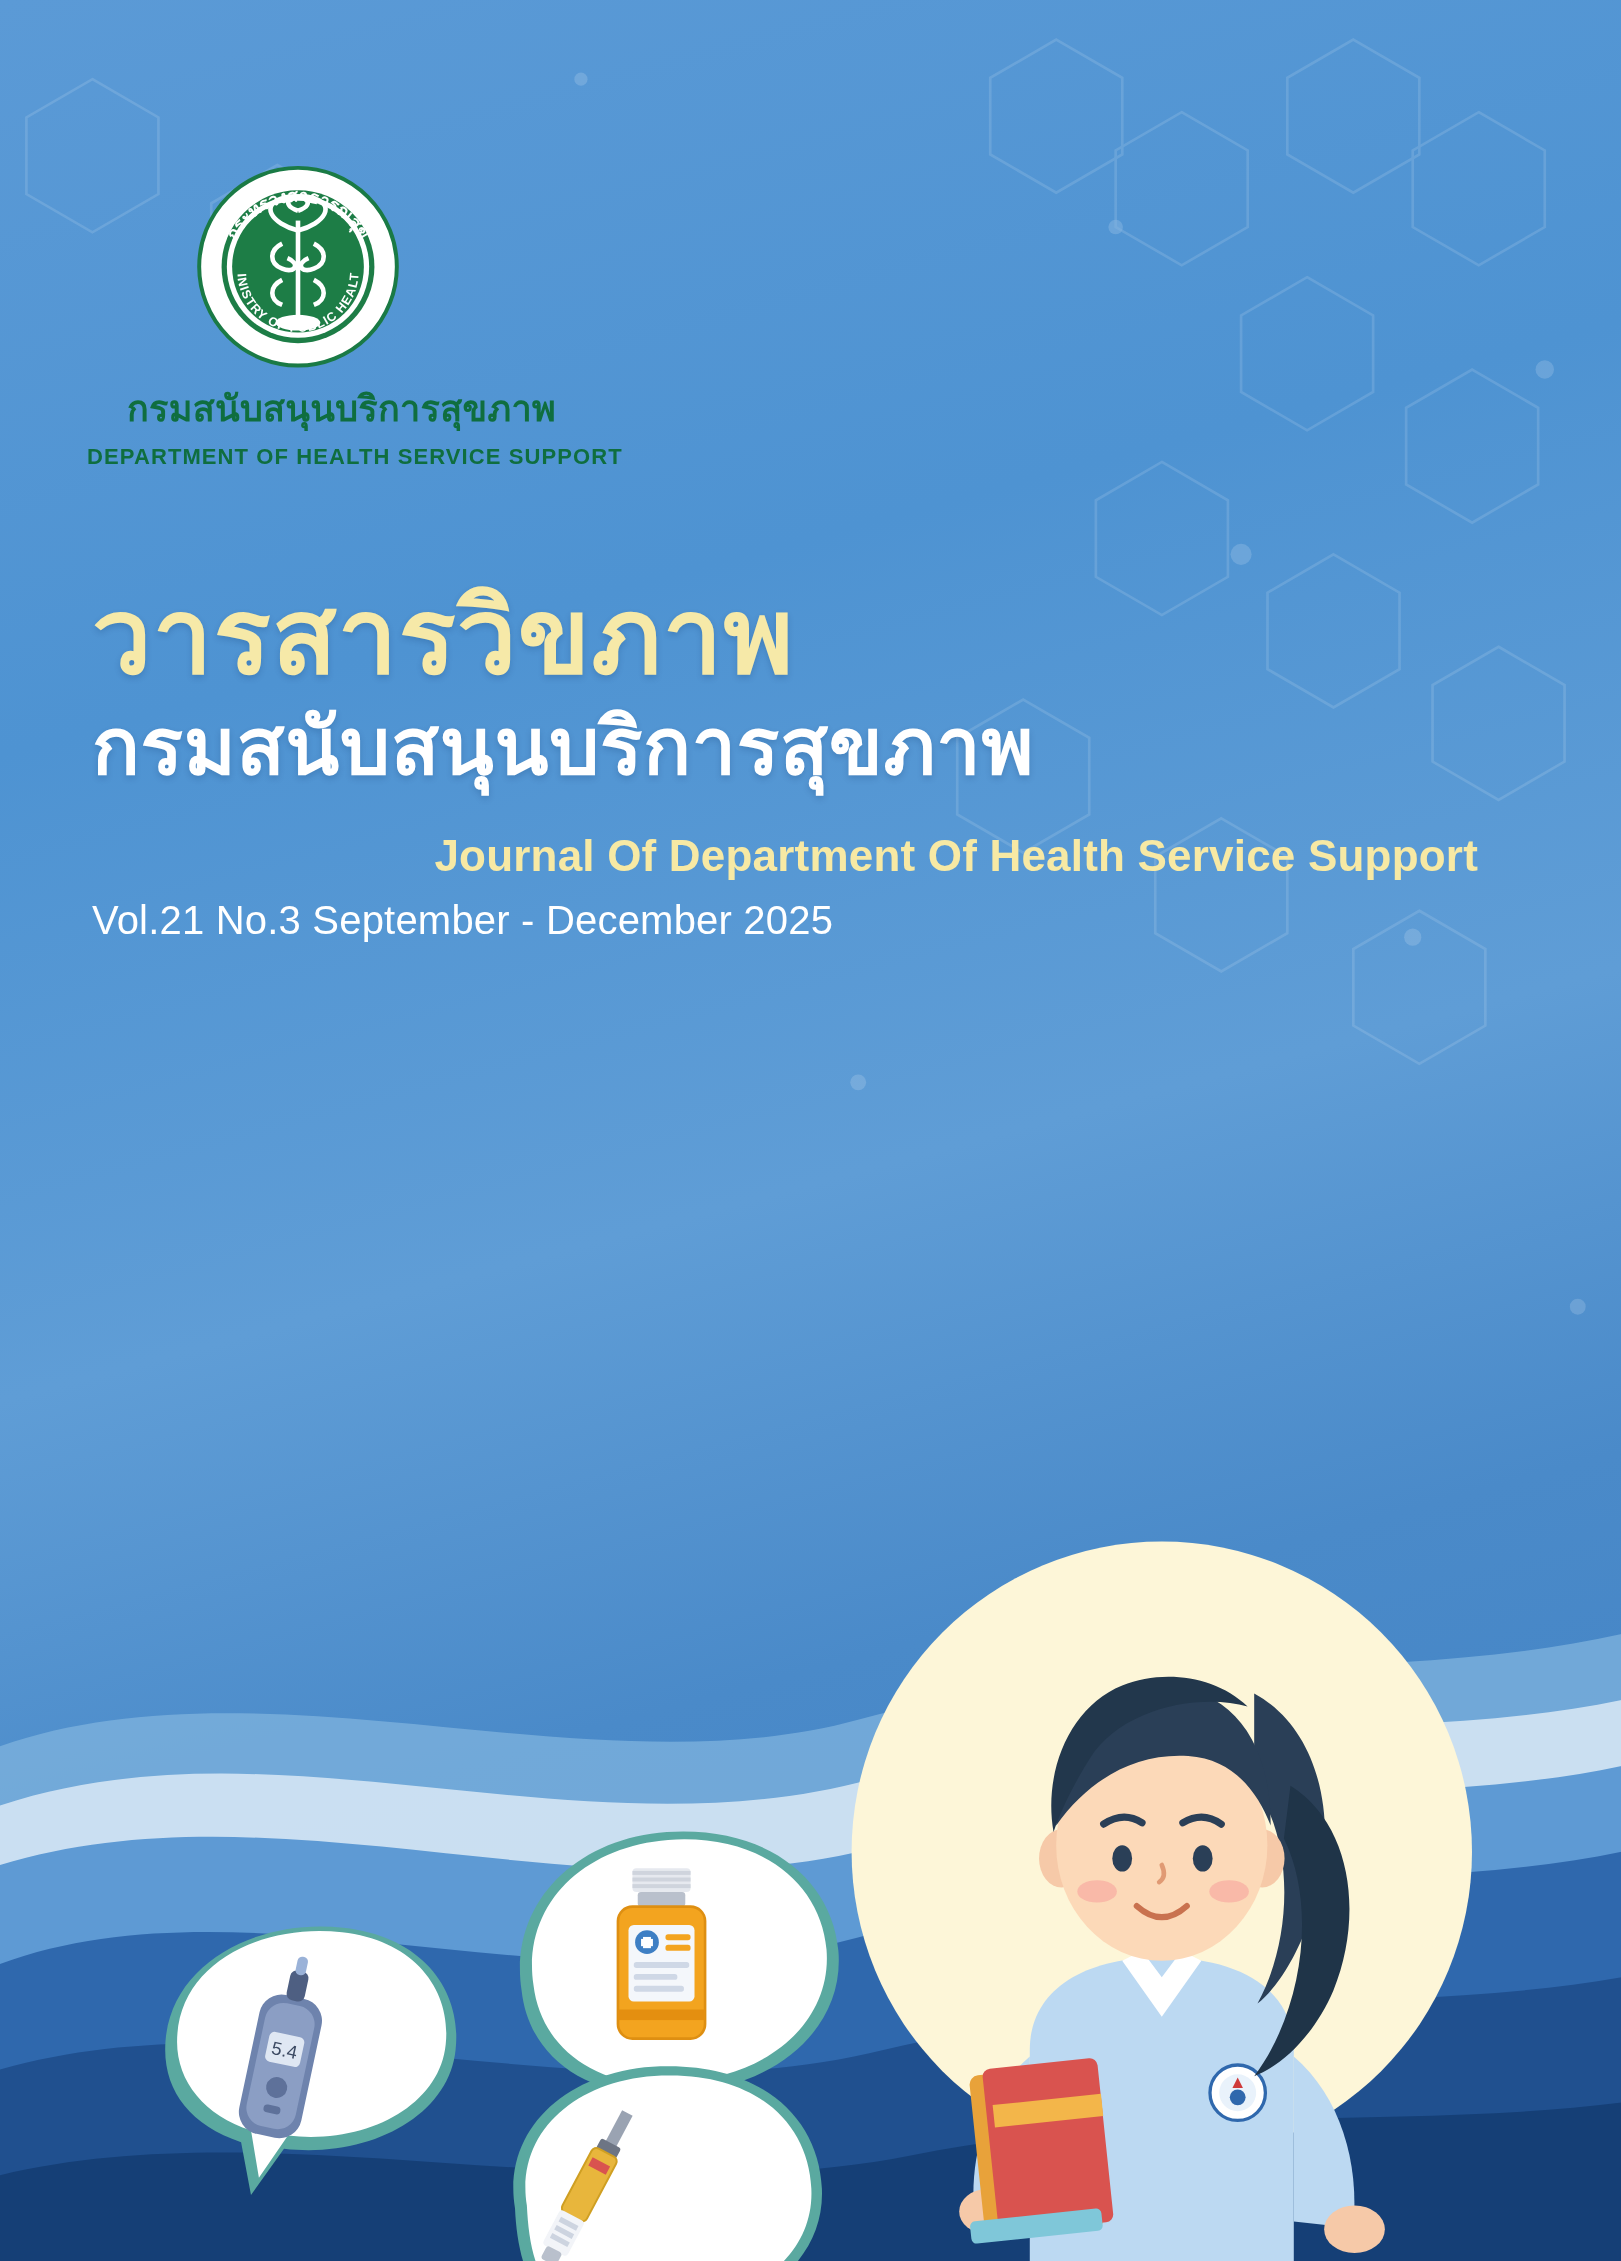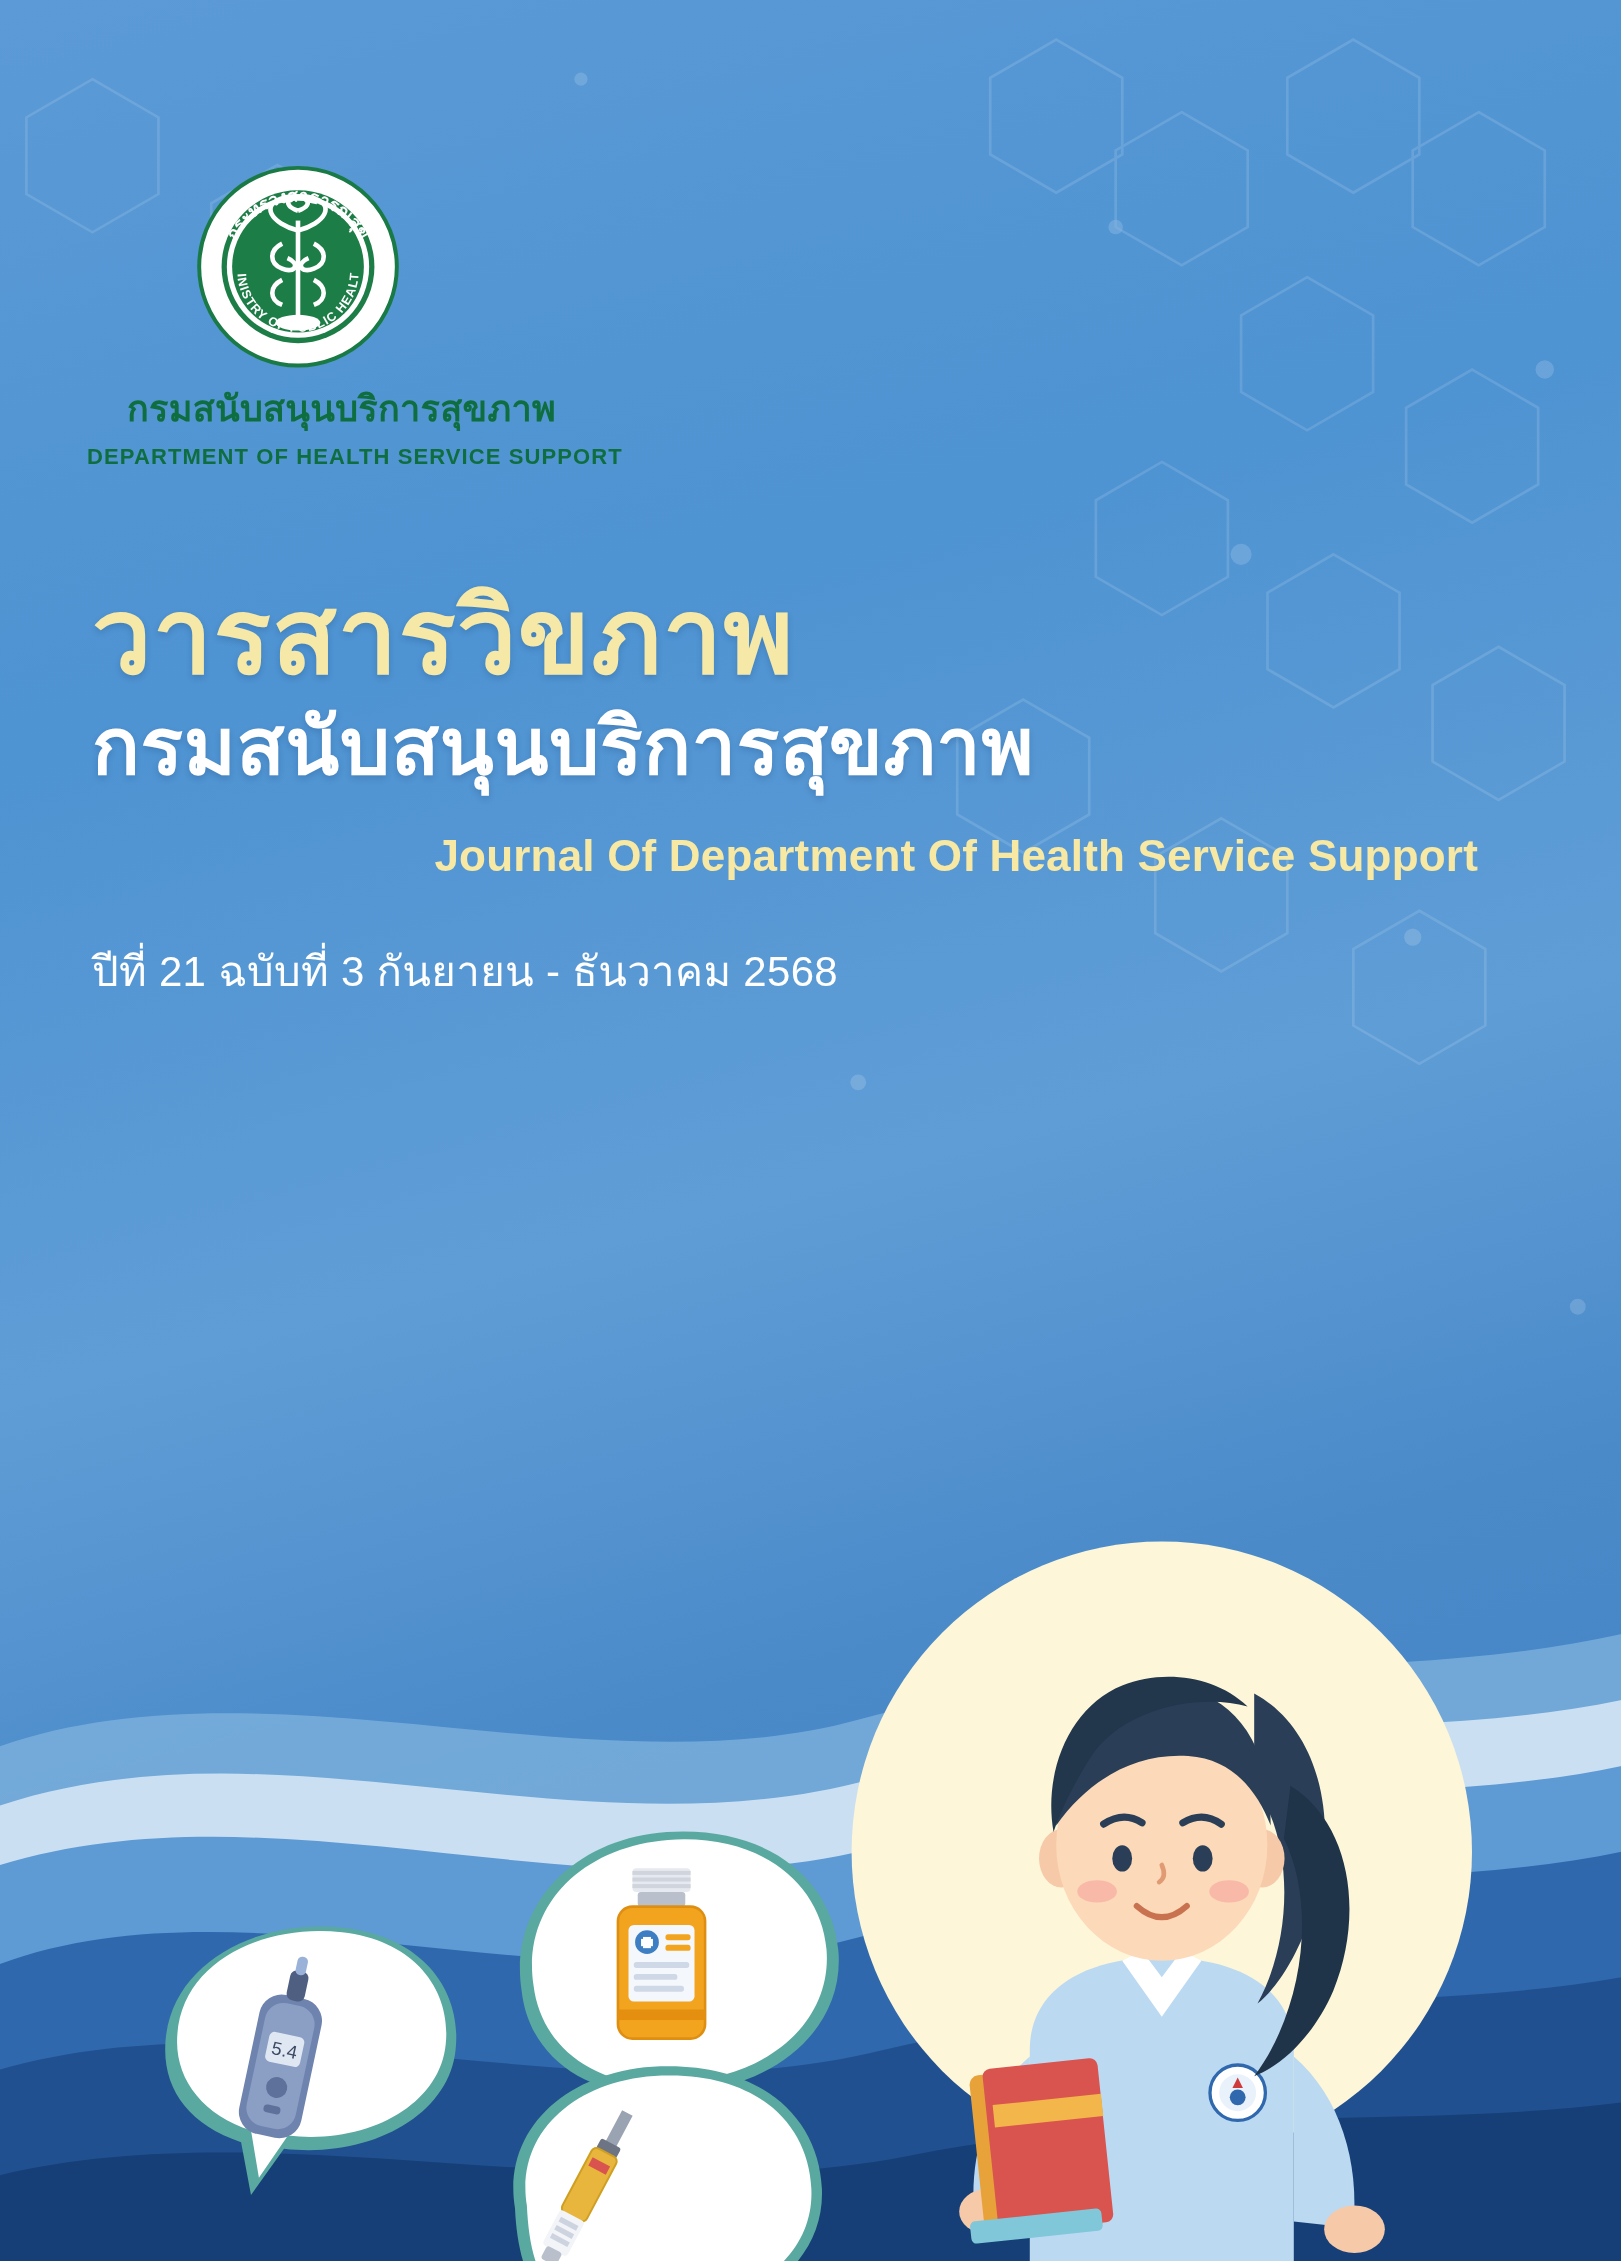"Vol.21 No.3 September - December" div.issue-en { html: none -> <div>Vol.21 No.3 September - December 2025</div> }
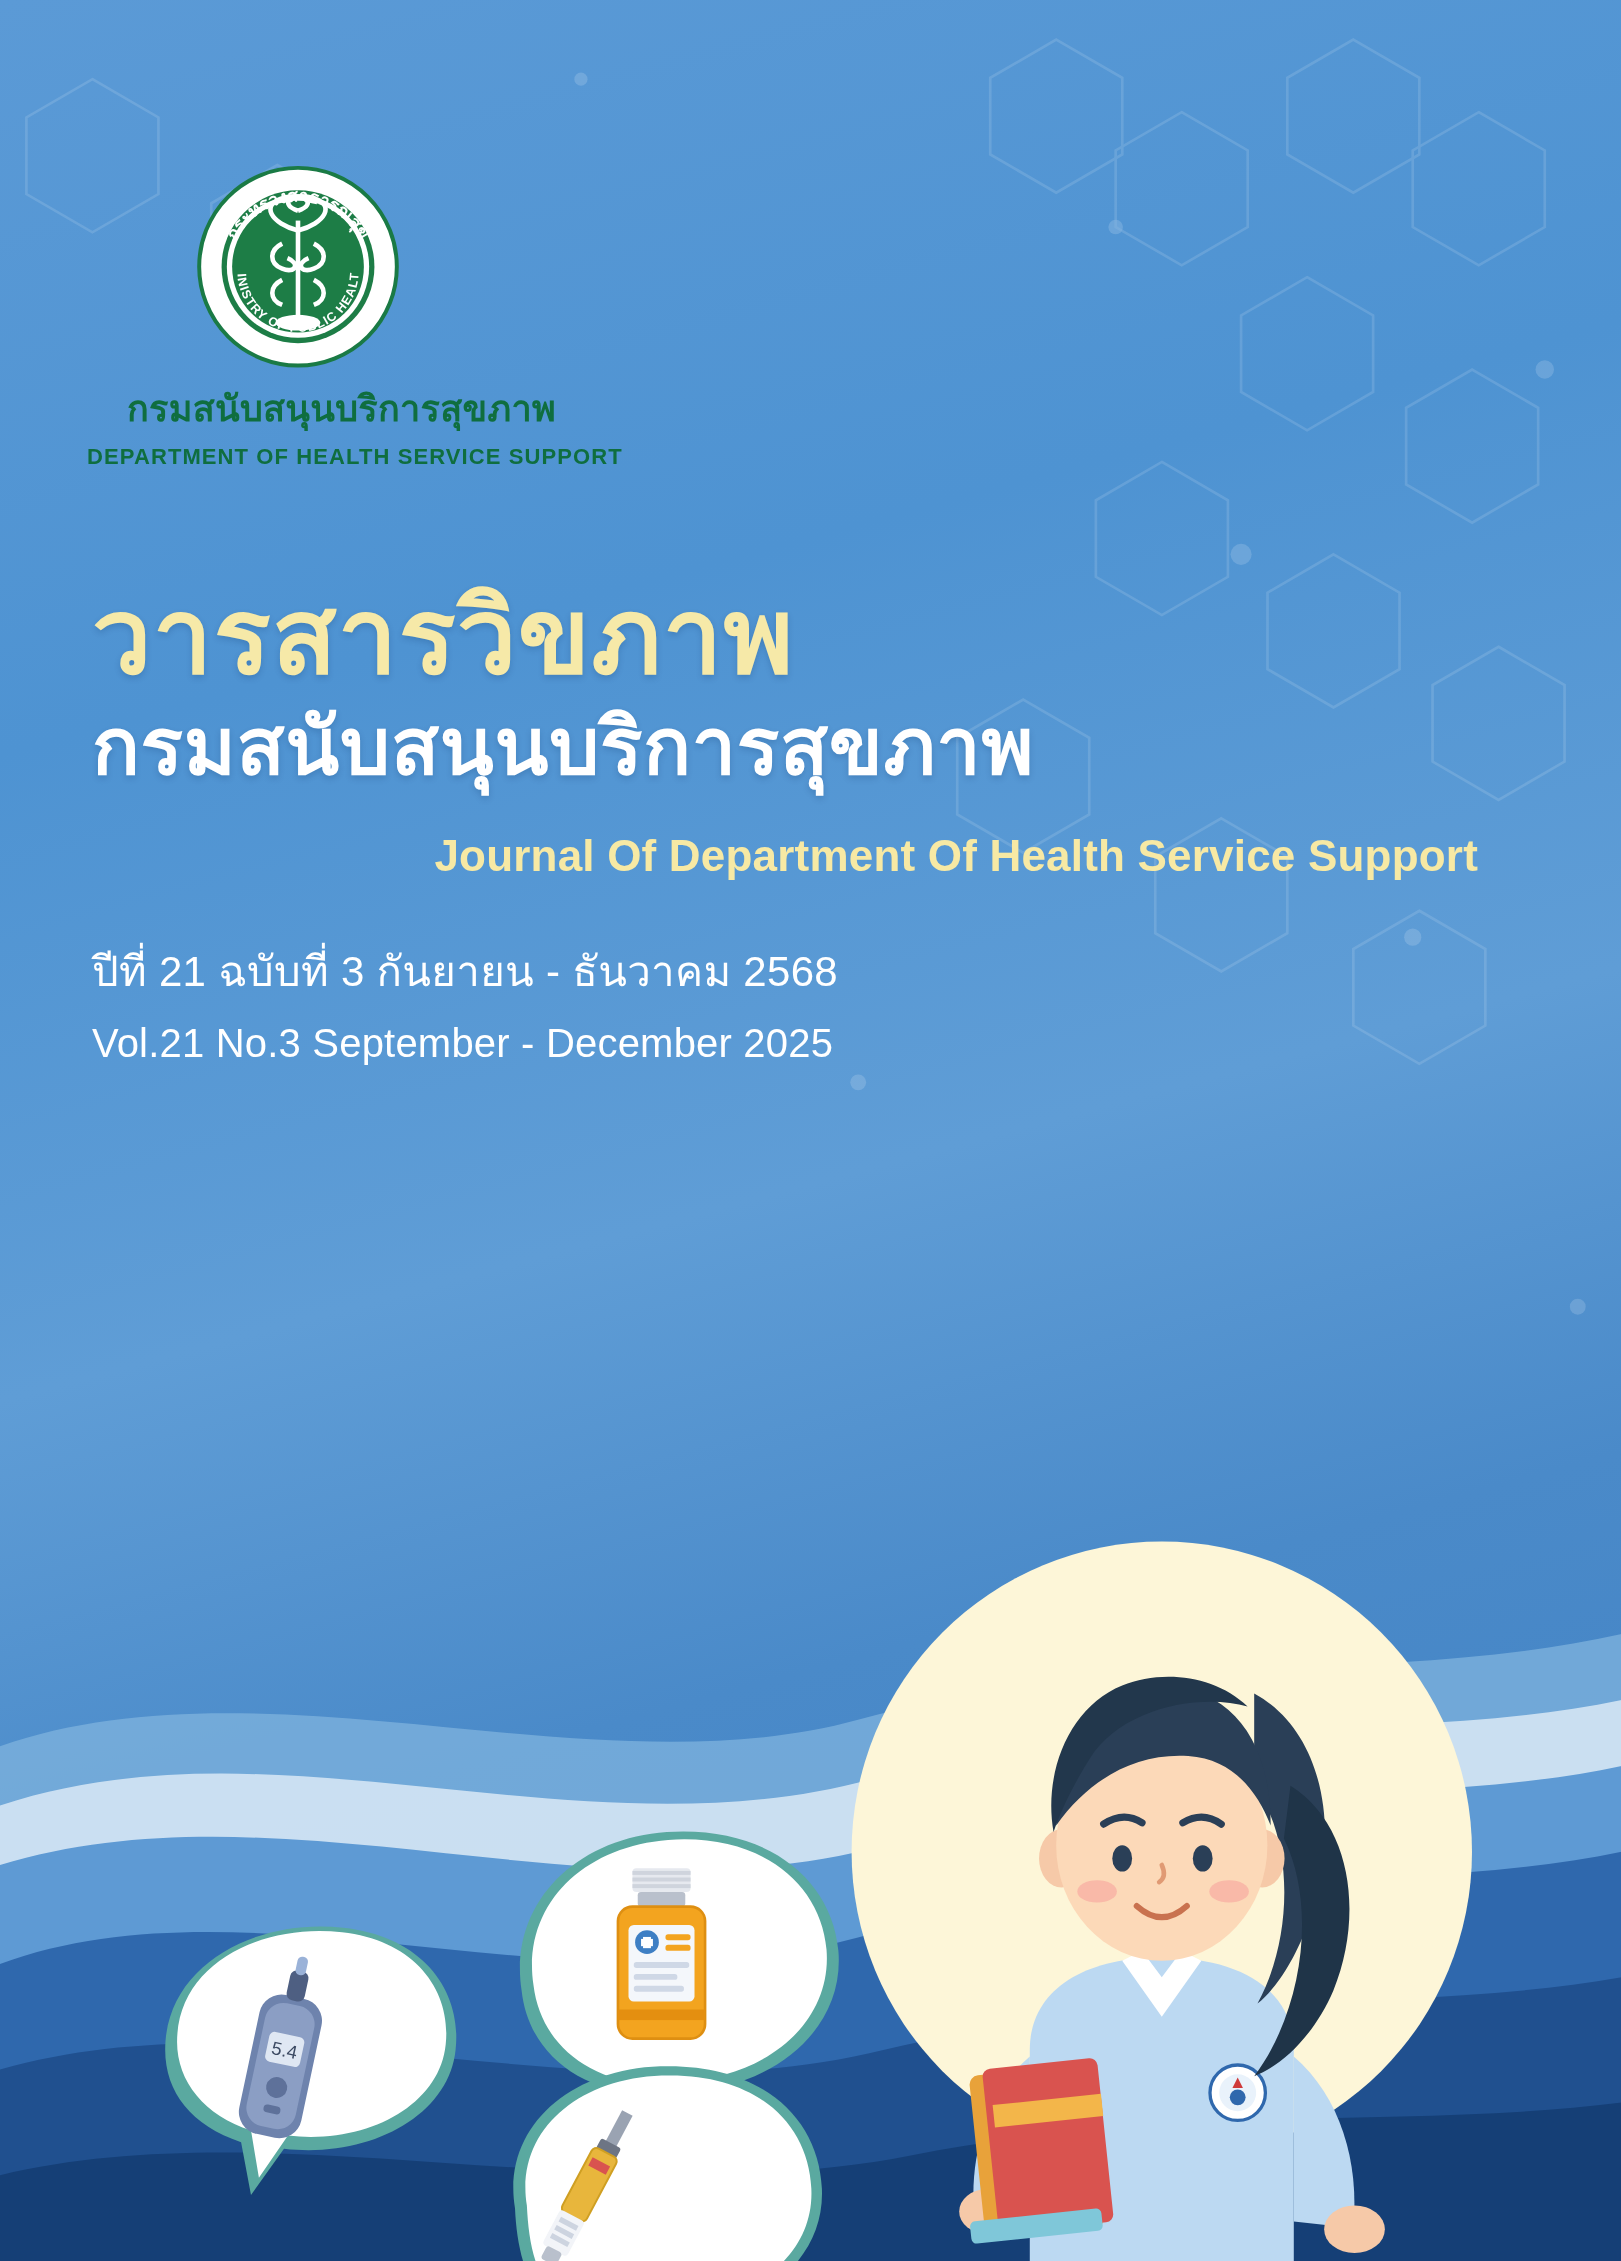"ปีที่ 21 ฉบับที่ 3 กันยายน" div.issue-th { html: <div>ปีที่ 21 ฉบับที่ 3 กันยายน - ธันวาคม 2568</div> -> none }
